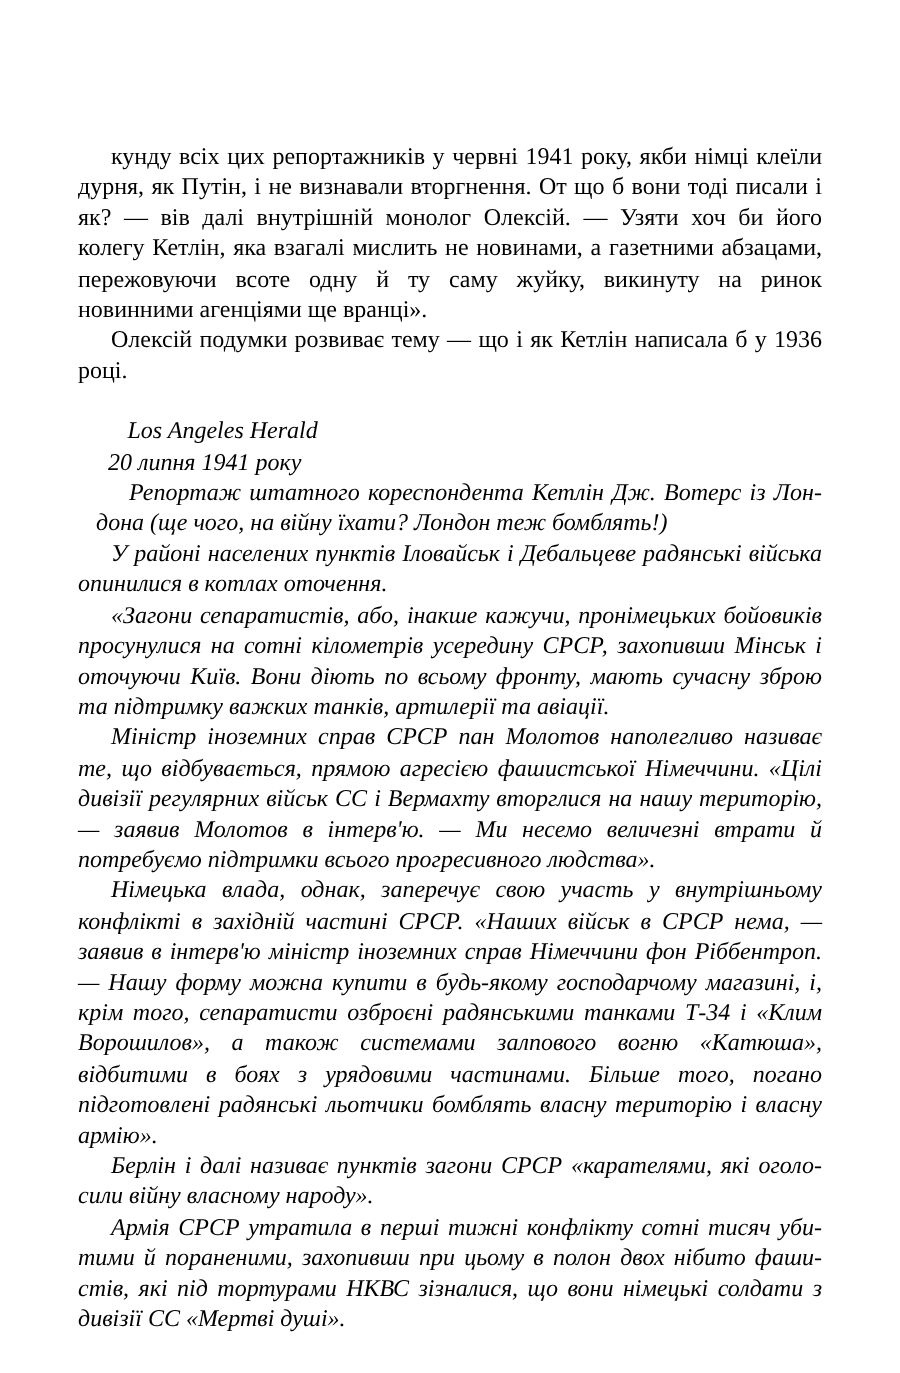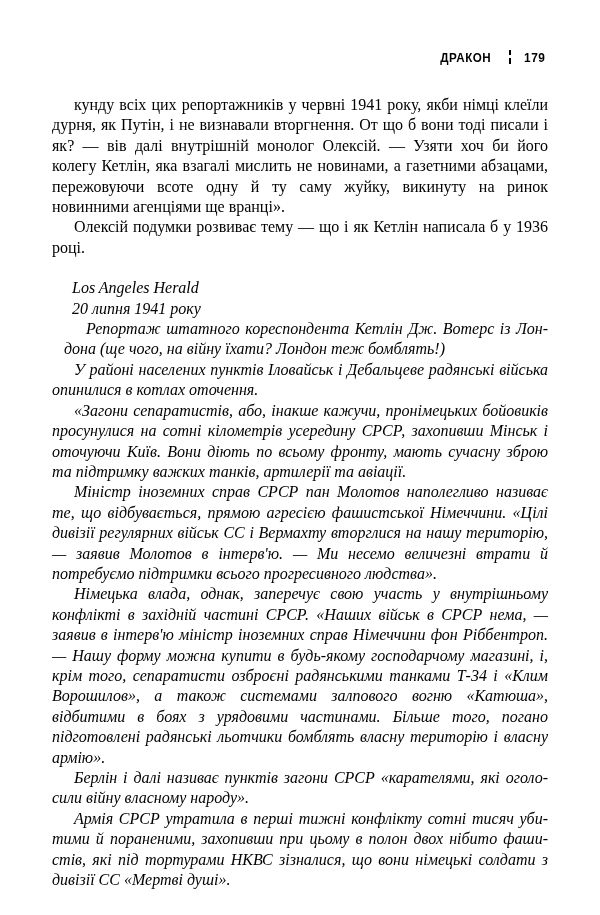"ДРАКОН" div.running-header { html: <div> <span>ДРАКОН</span> <span></span> <span>179</span> </div> -> none }
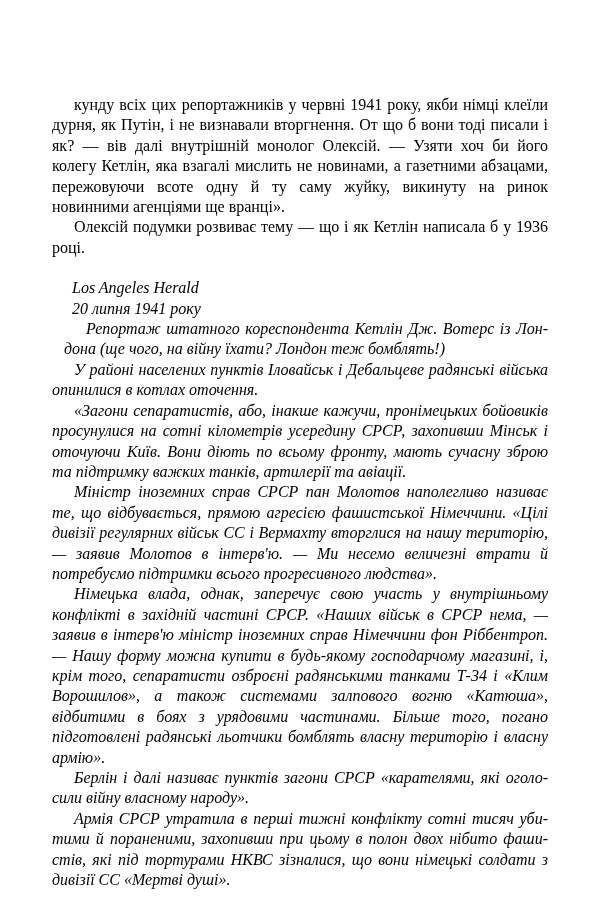"Los Angeles Herald" .clipping .masthead { margin-left: 20px -> 33px }
